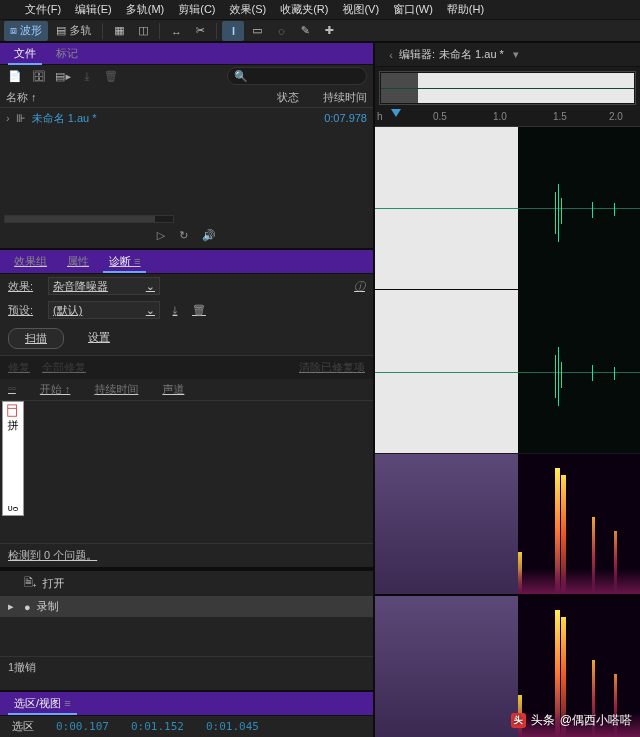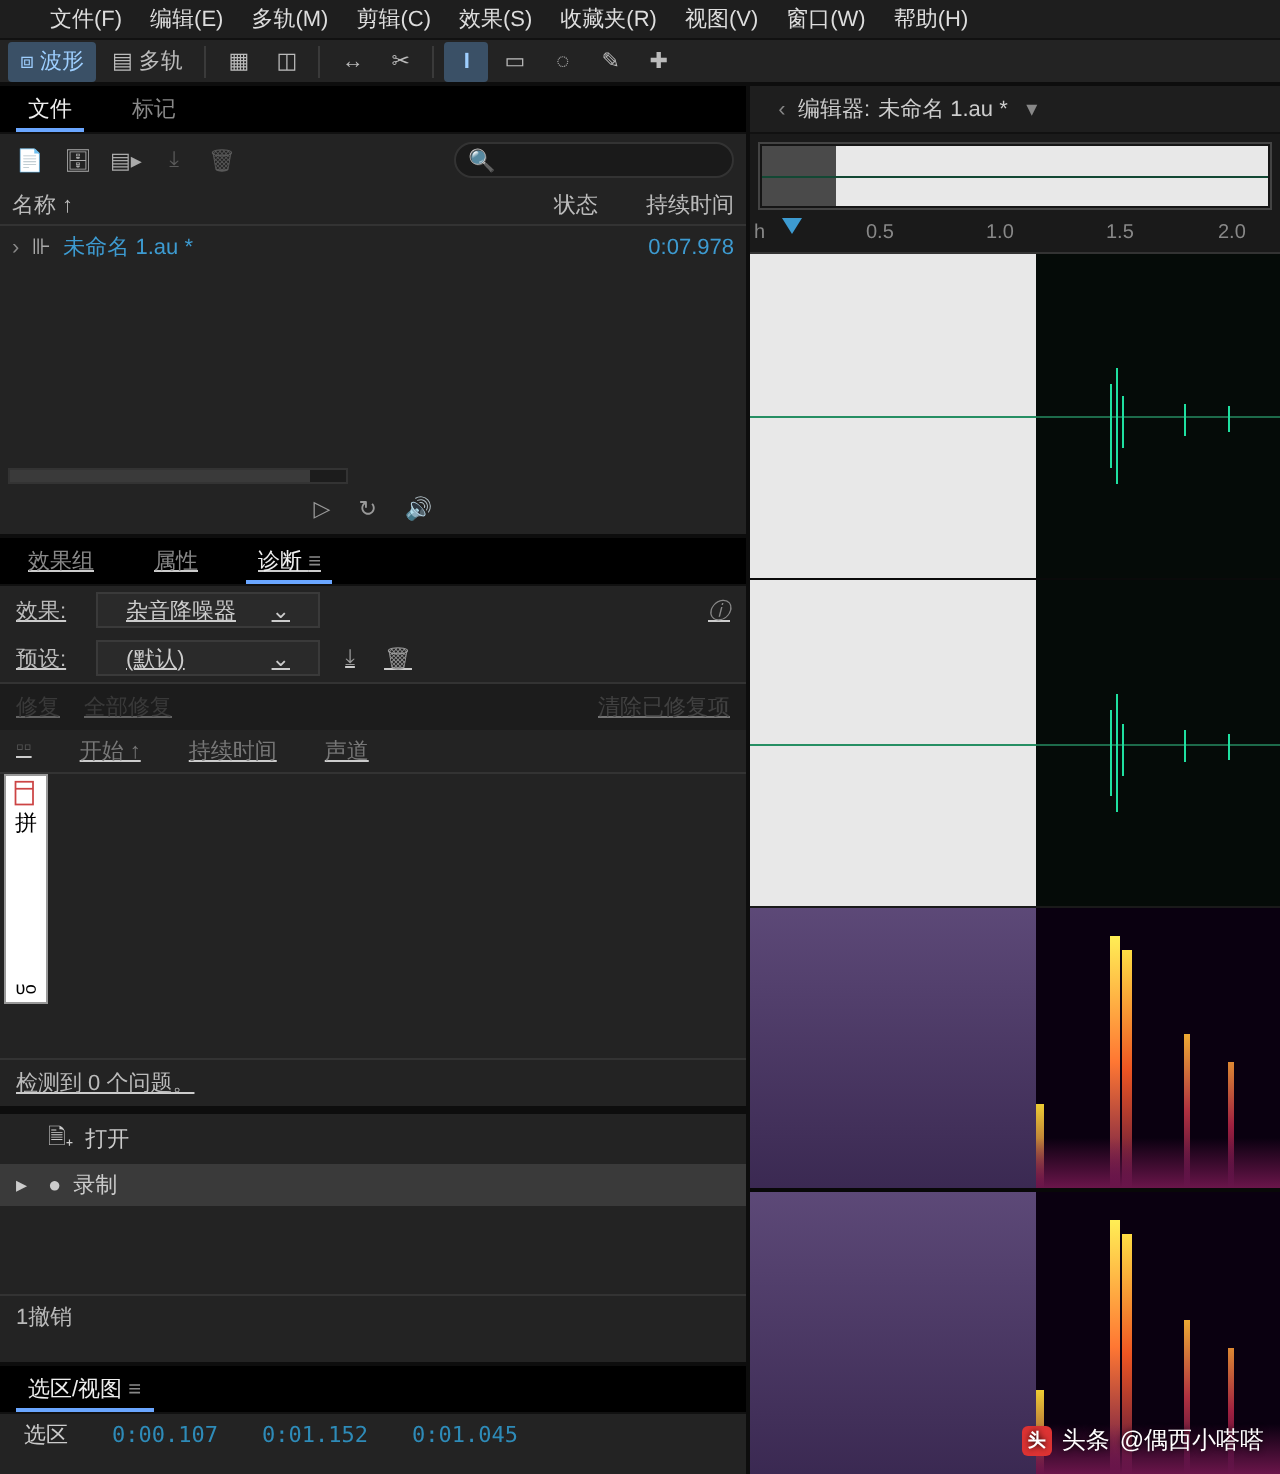"文件" .panel-tabs { background: #000000 -> #4c1d95; gap: 10px -> 0 }
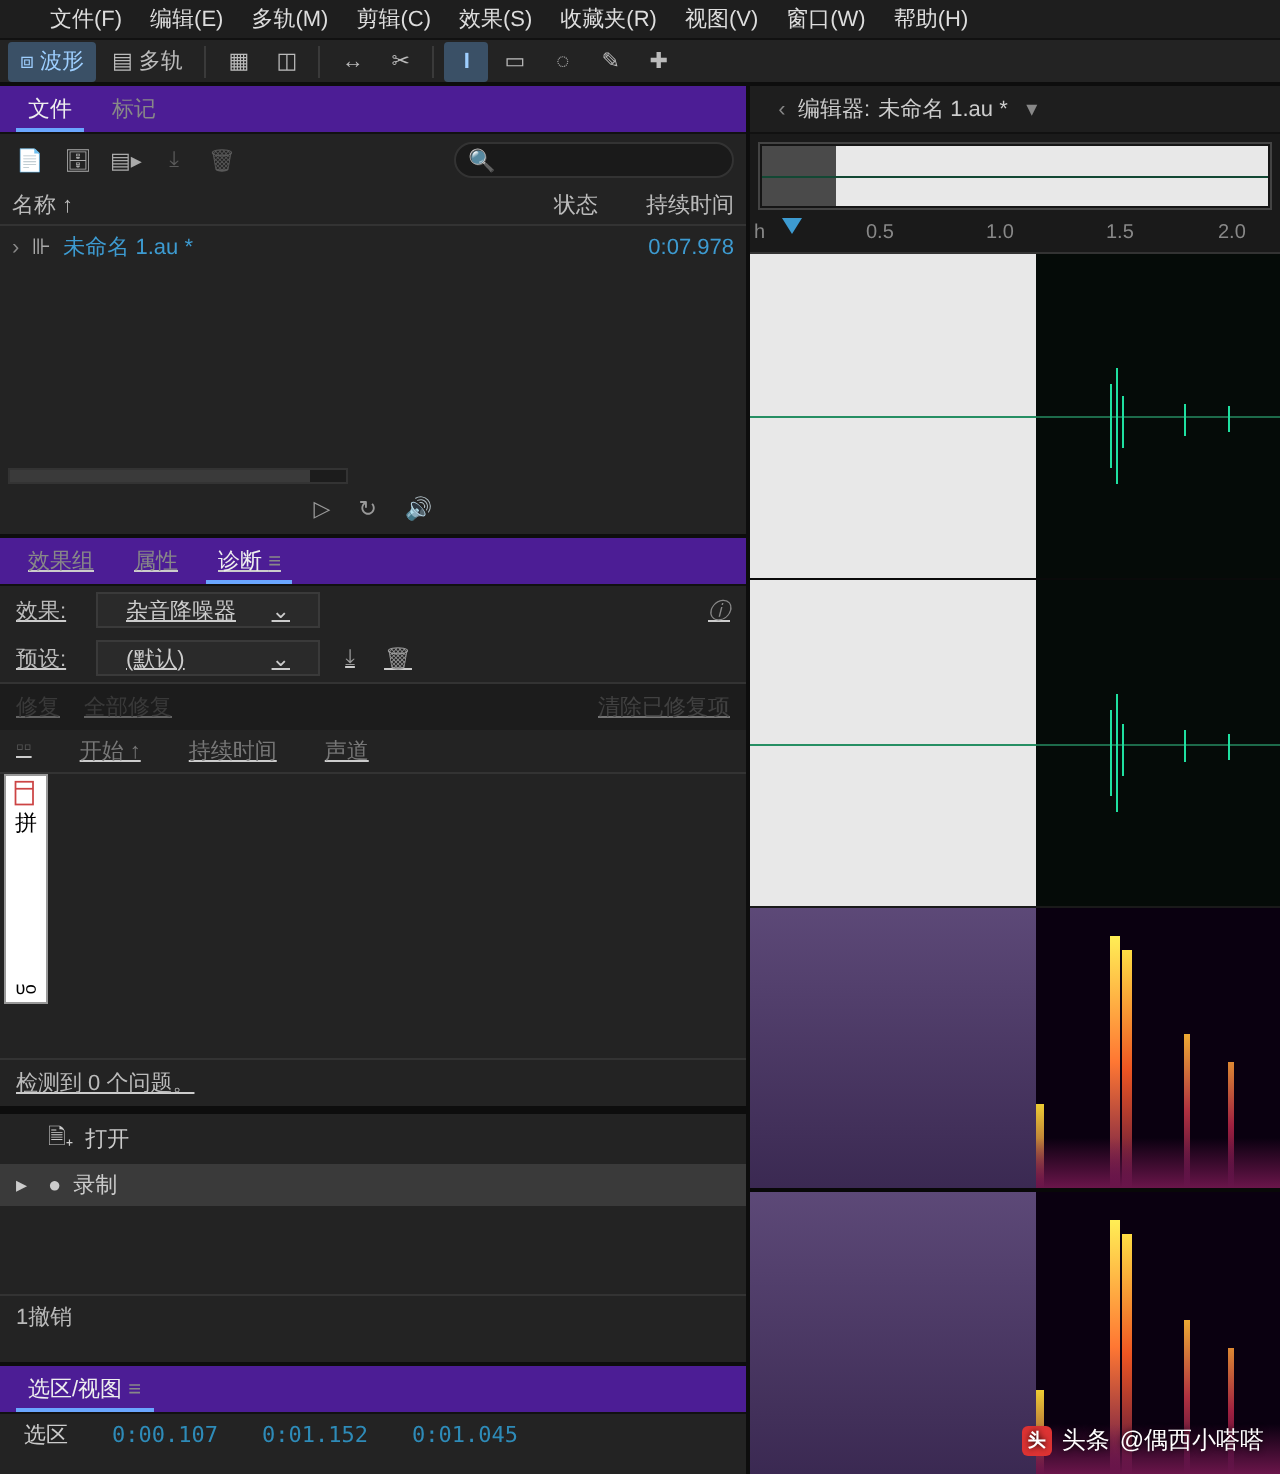"杂音降噪器" .dropdown { padding: 0 14px -> 0 4px }
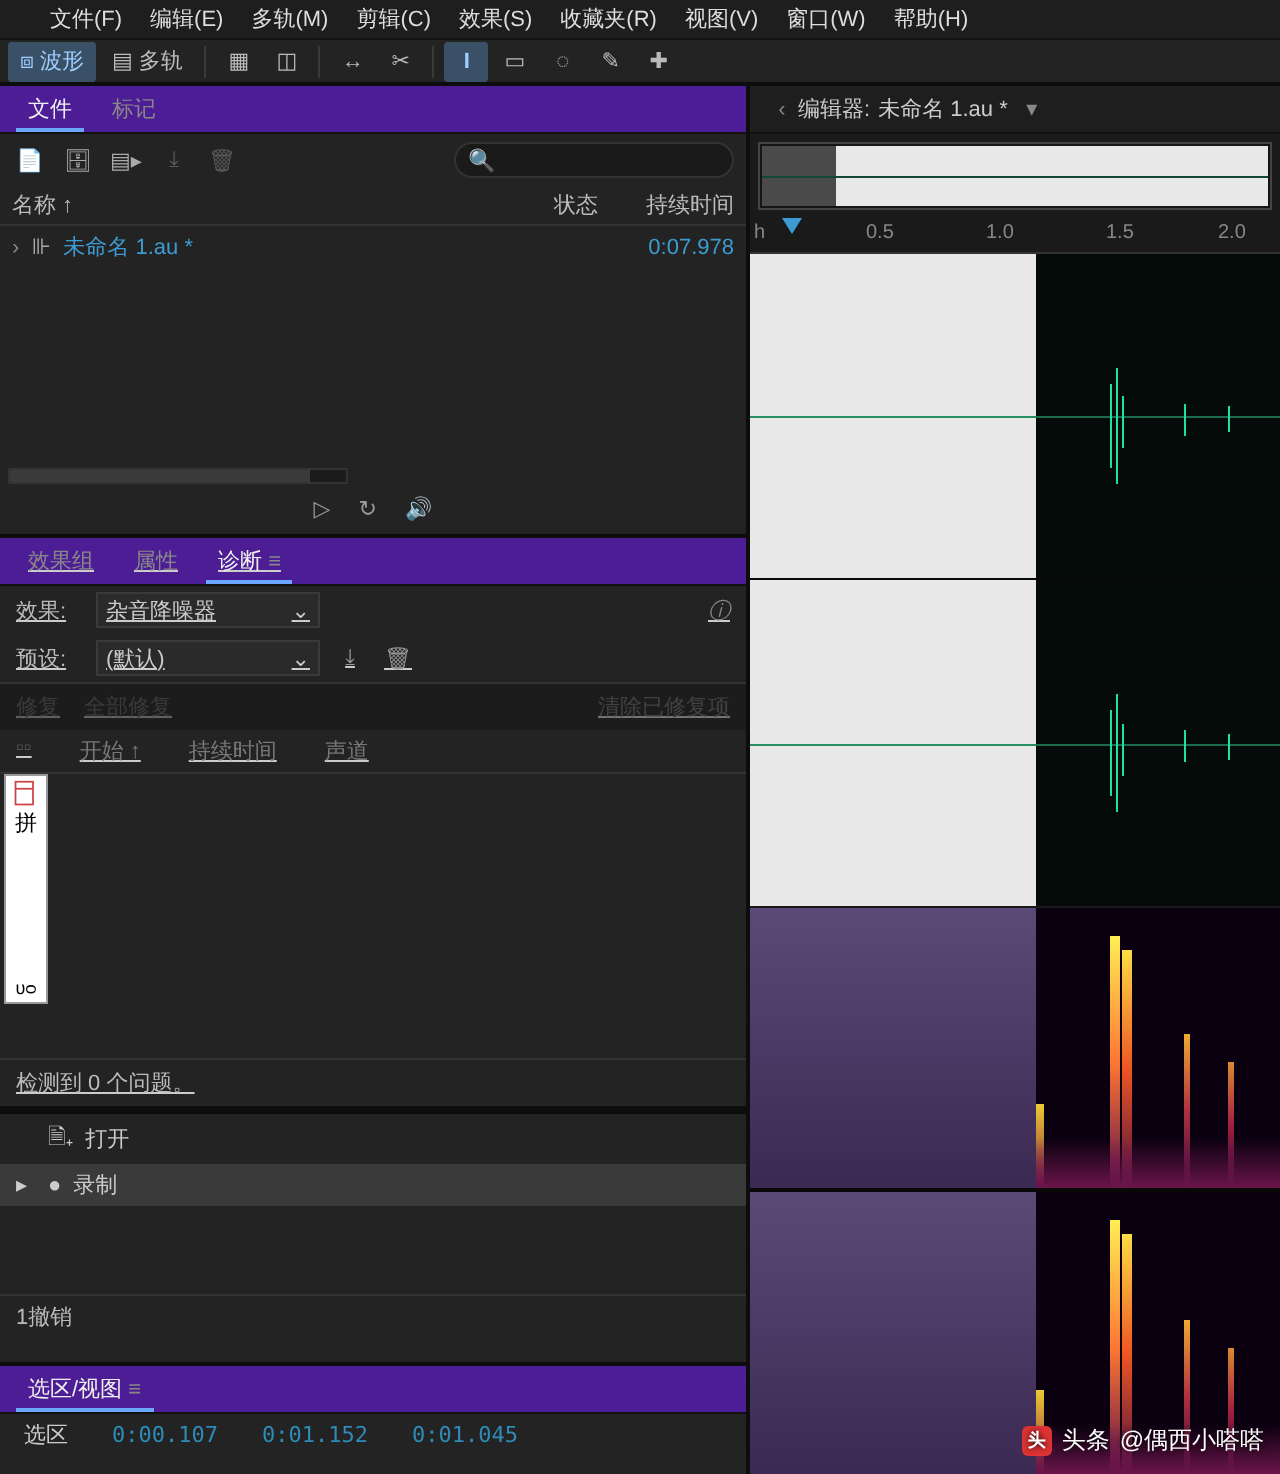"扫描" div.btnrow { html: none -> <div> <div>扫描</div> <div>设置</div> </div> }
